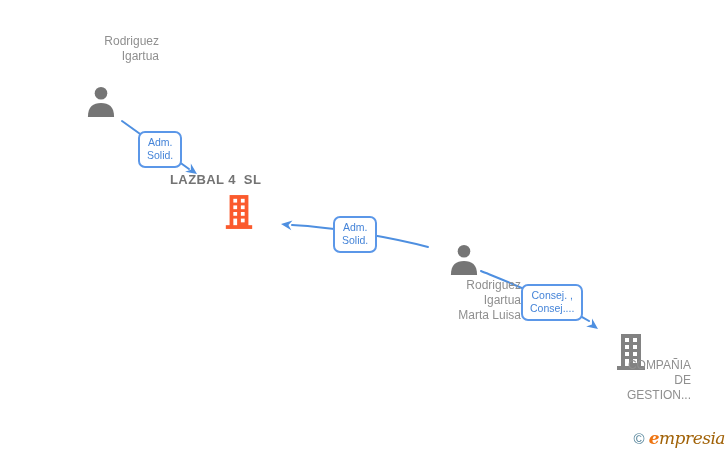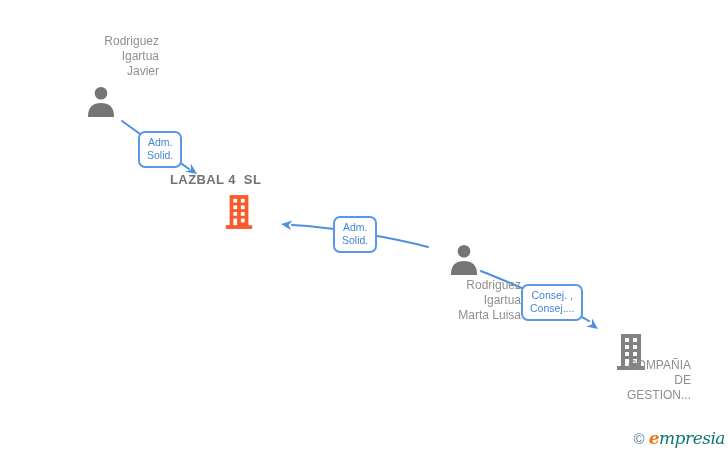"Javier" span.line { html: <span>Javier</span> -> none }
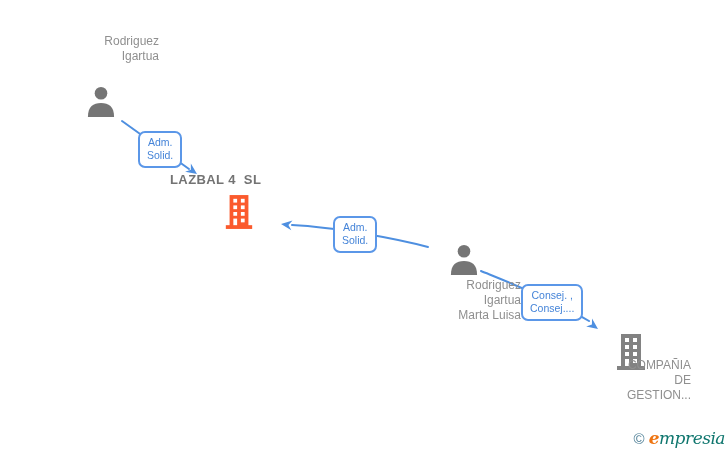"mpresia" .wm-rest { color: #0f766e -> #a16207 }
